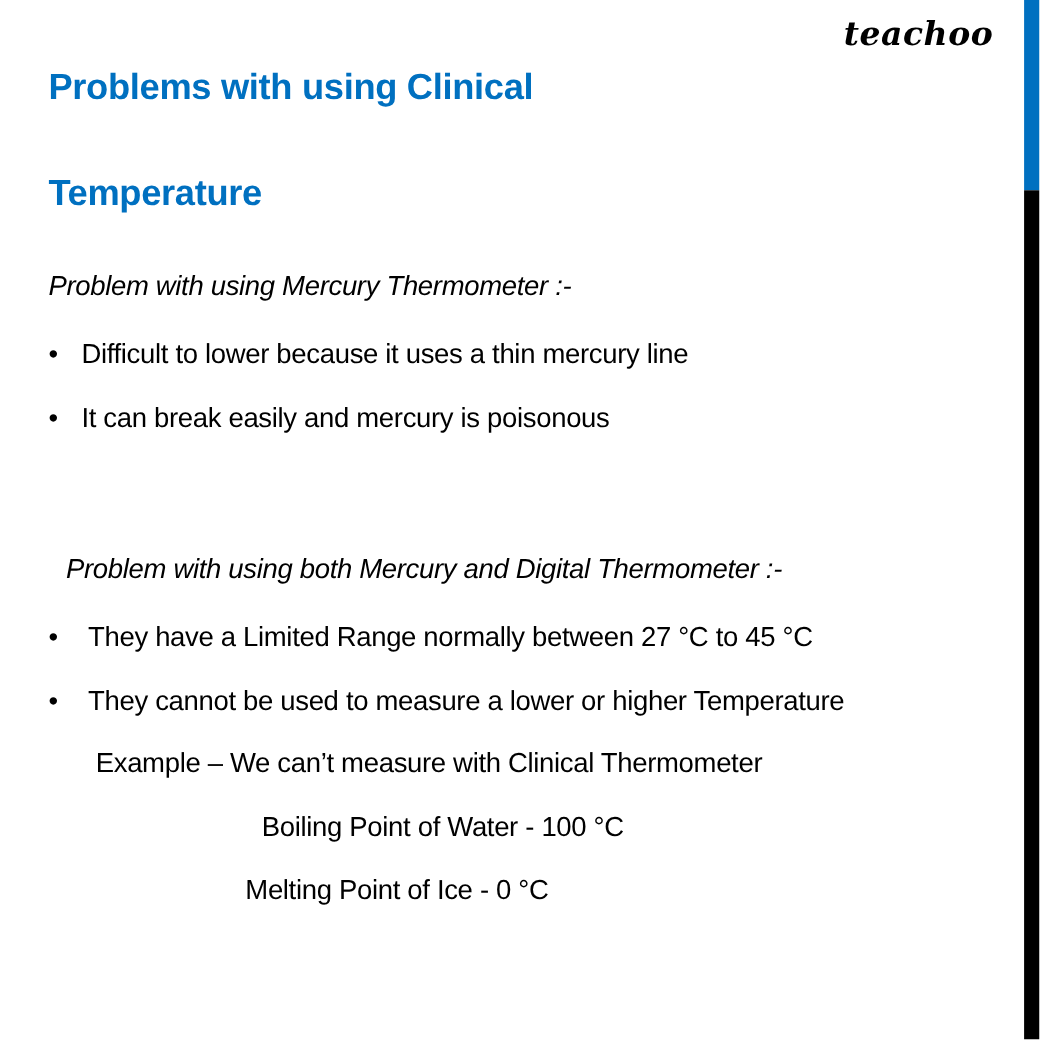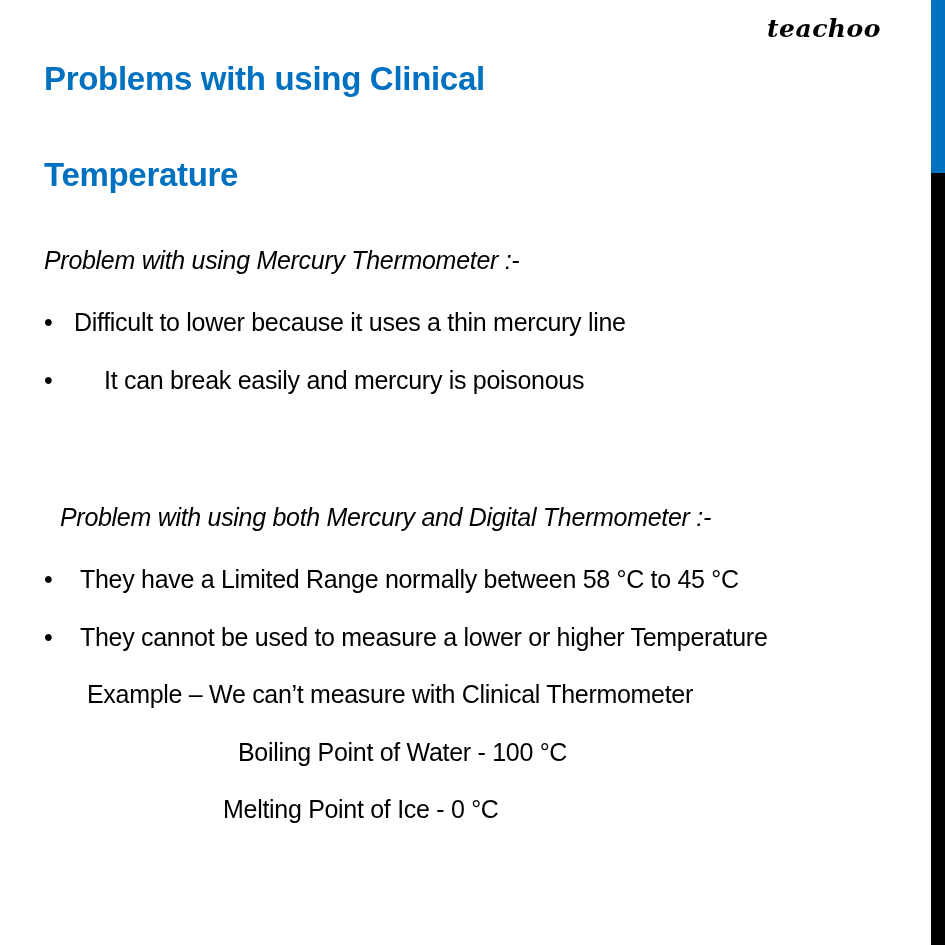"teachoo" .logo { font-size: 25px -> 30px }
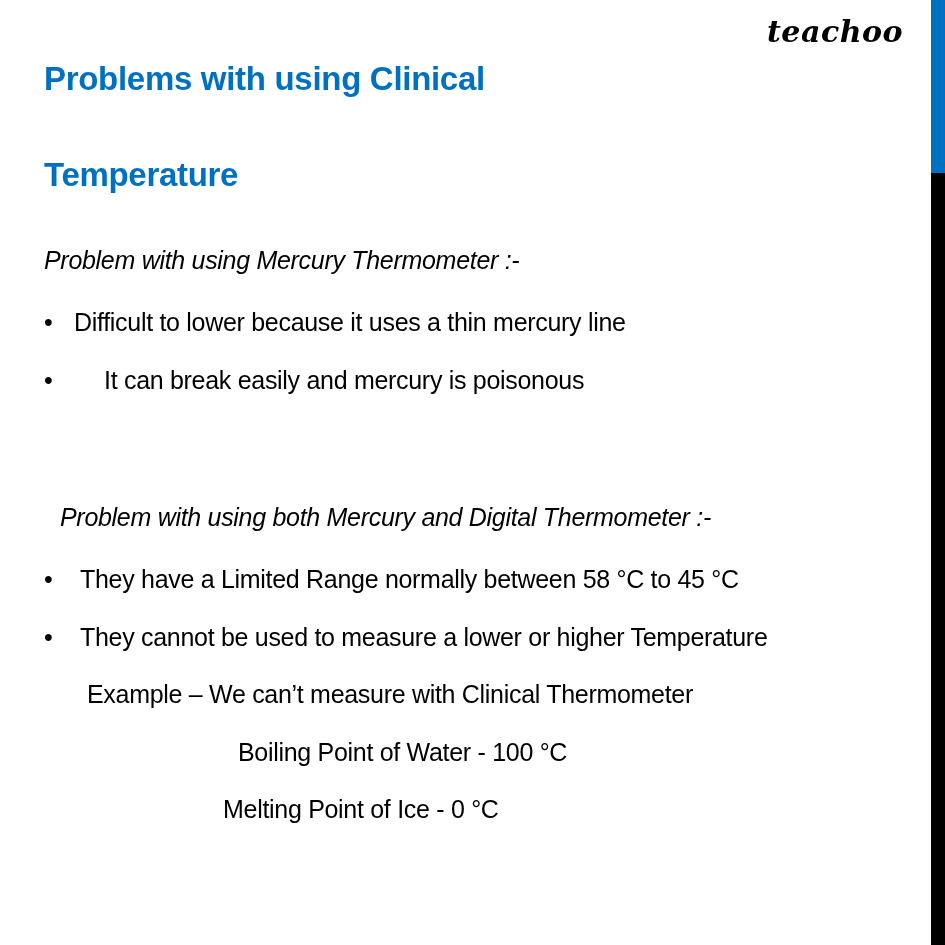"It can break easily and" div.line { margin-left: 30px -> none }
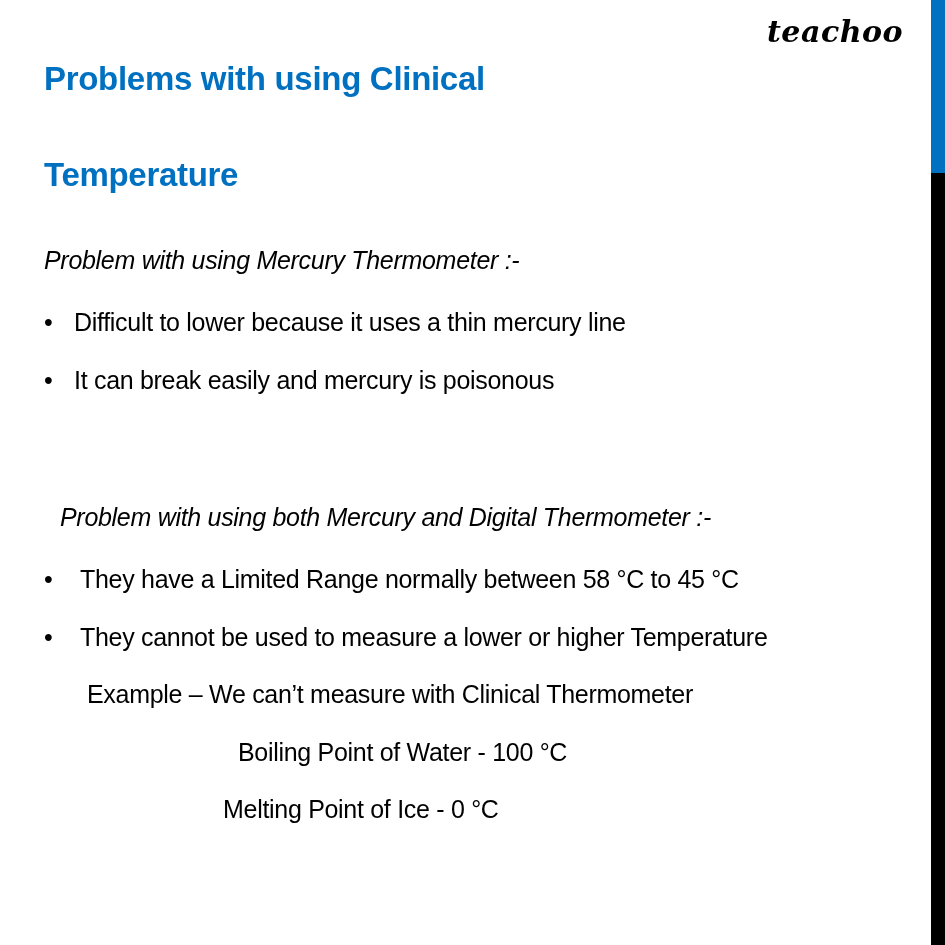"They have a Limited Range" div.line { text: 58 -> 27 }
